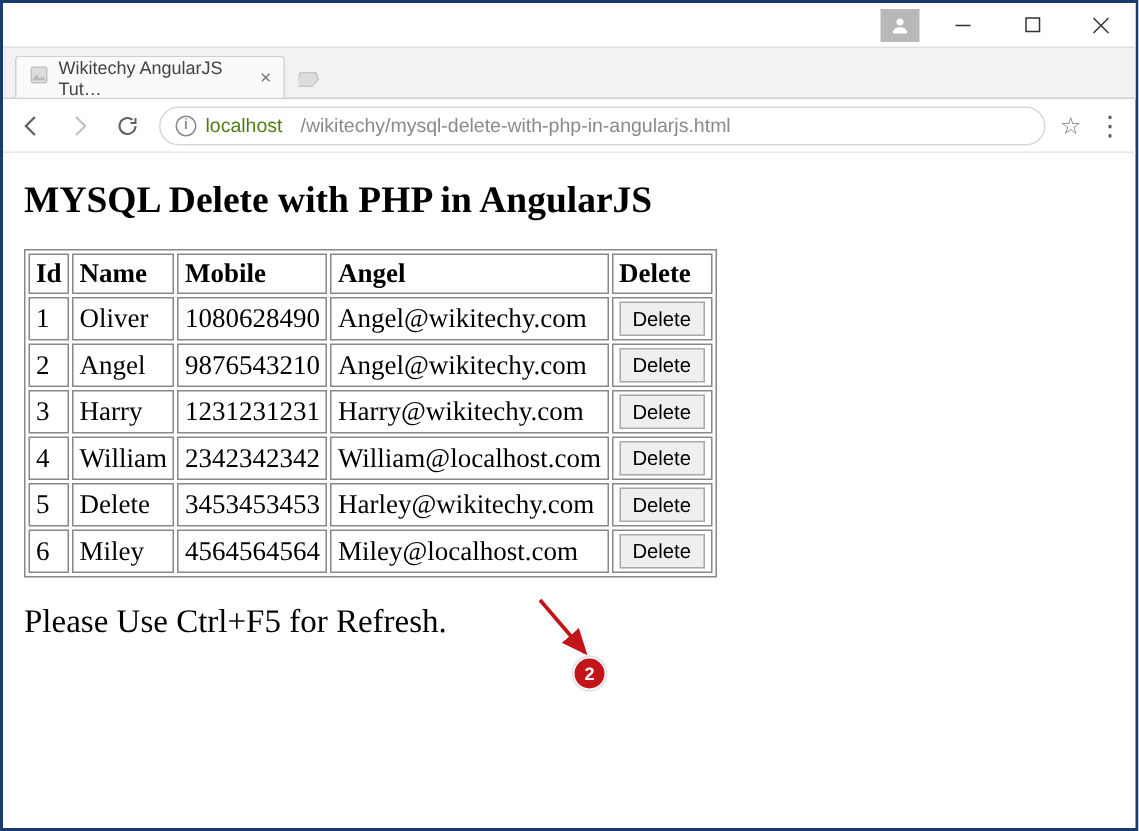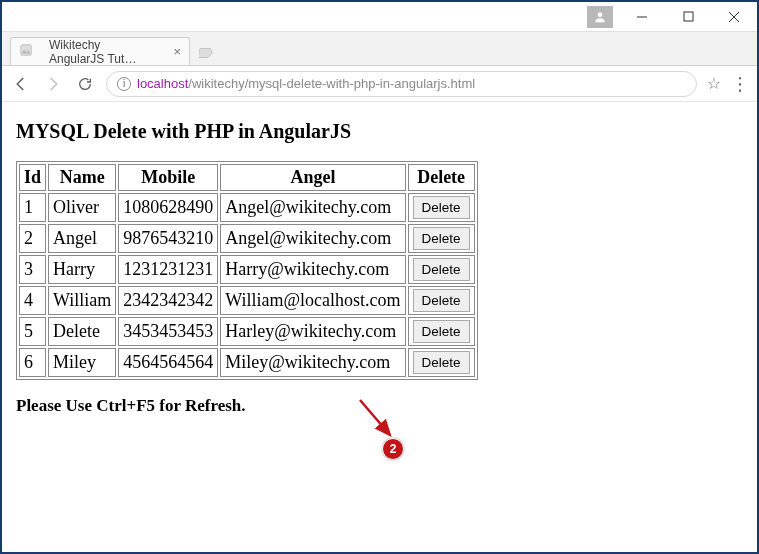"Wikitechy AngularJS Tut…" .tab { gap: 16px -> 6px }
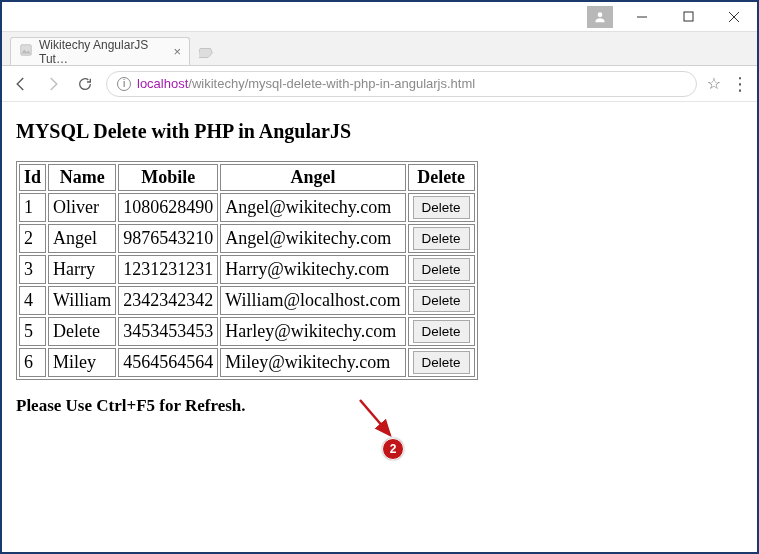"localhost" .addrbar .url-host { color: #a21caf -> #4d7c0f }
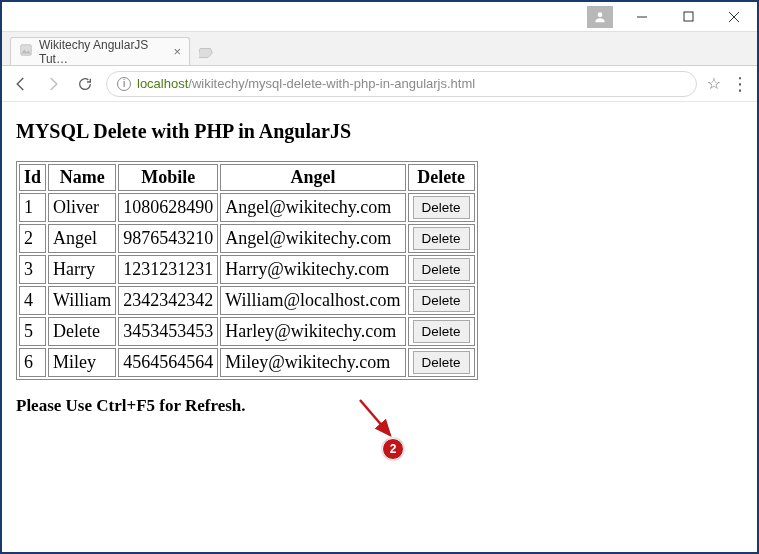"/wikitechy/mysql-delete-with-php-in-angu" .addrbar .url-path { margin-left: none -> 12px }
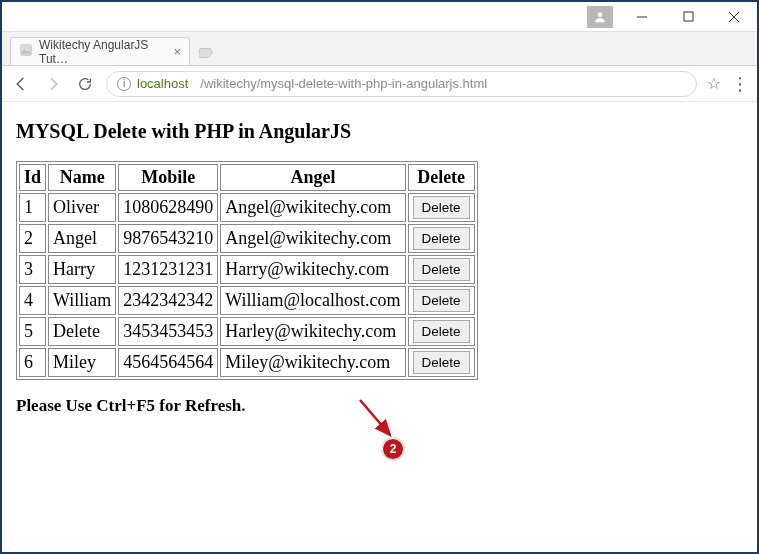"MYSQL Delete with PHP in" h1.page-title { font-size: 20px -> 25px }
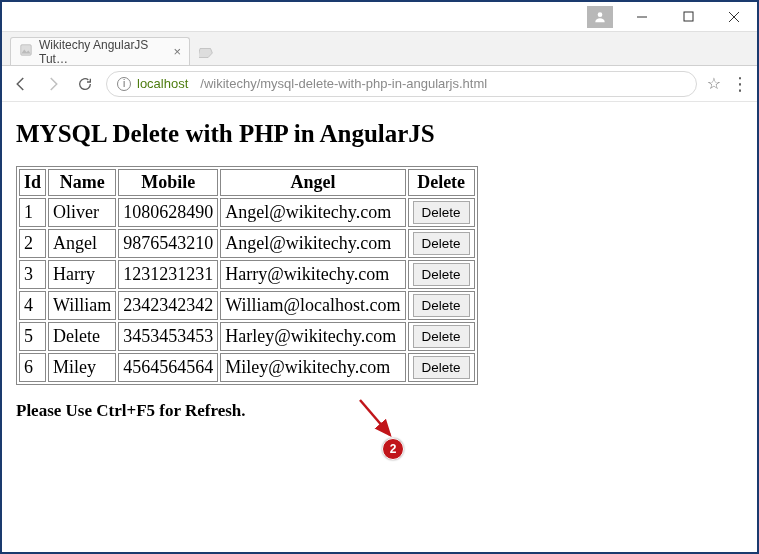"Id" table.data th { text-align: center -> left }
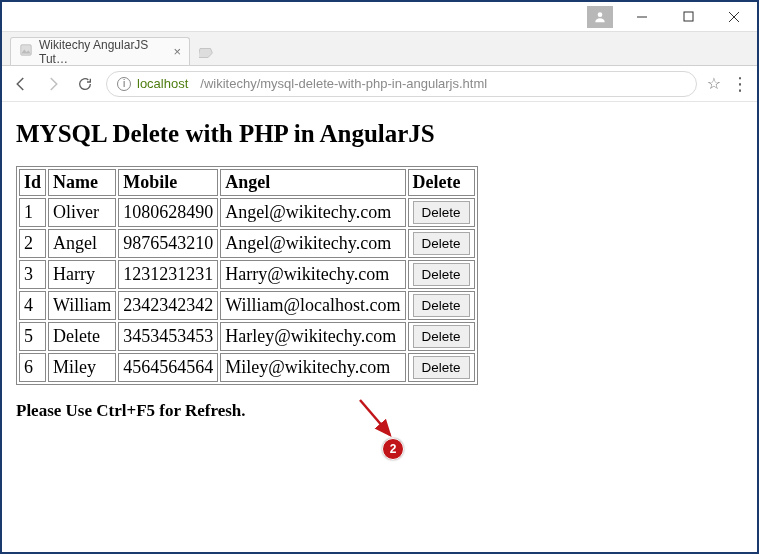"Miley@wikitechy.com" td { text: Miley@wikitechy.com -> Miley@localhost.com }
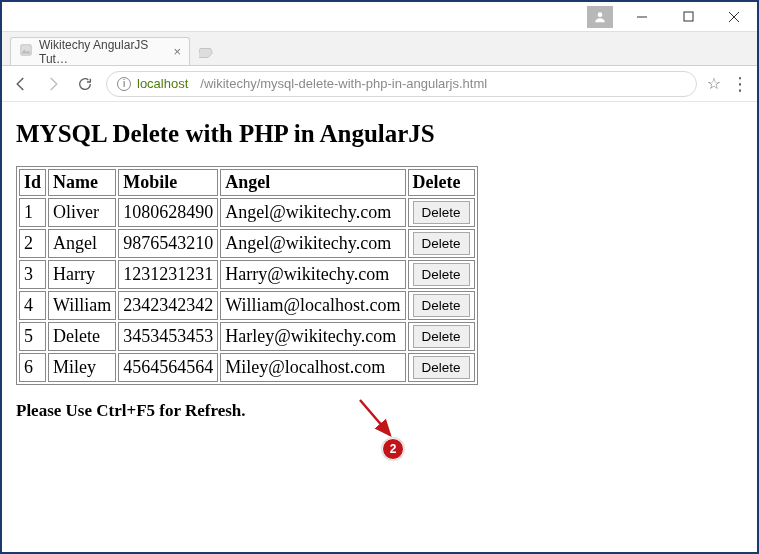"Please Use Ctrl+F5 for Refresh." .refresh-msg { font-size: 17px -> 22px; font-weight: bold -> normal }
